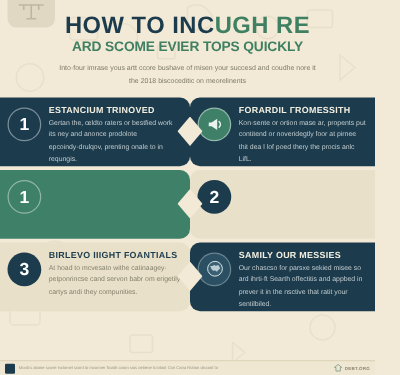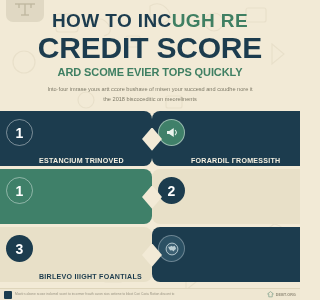"CREDIT SCORE" div.title { html: <div>CREDIT SCORE</div> -> none }
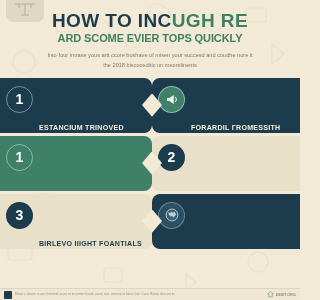"ESTANCIUM TRINOVED" .c-title { margin-top: 40px -> none }
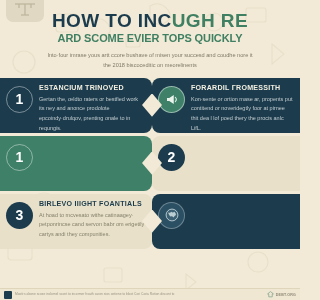"SAMILY OUR MESSIES" div.body { html: none -> <div> <div>SAMILY OUR MESSIES</div> <div>Our chascso for parsxe sekied misee so ard ihrti·ft Searth offectitis and appbed in prever it in the nsctive that ratit your sentilbiled.</div> </div> }
